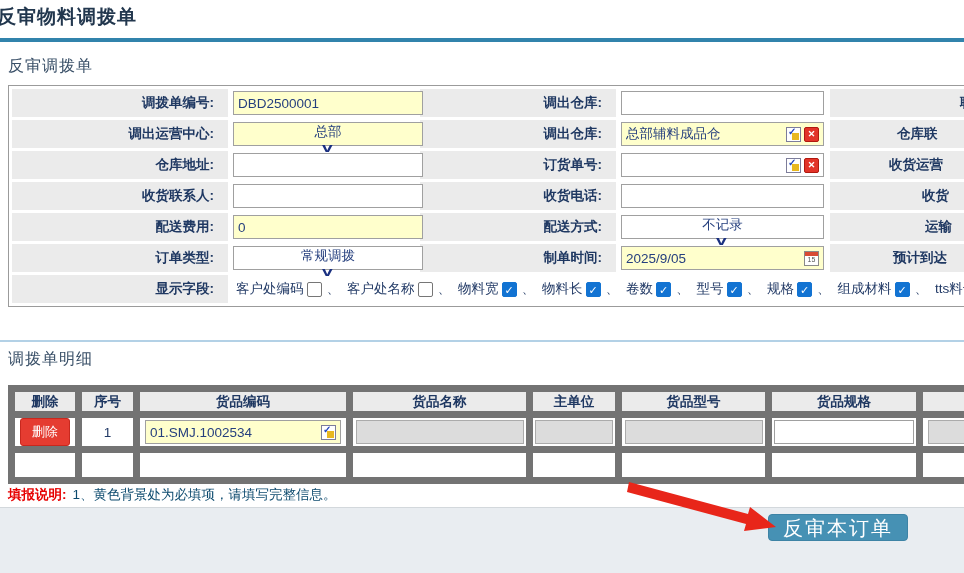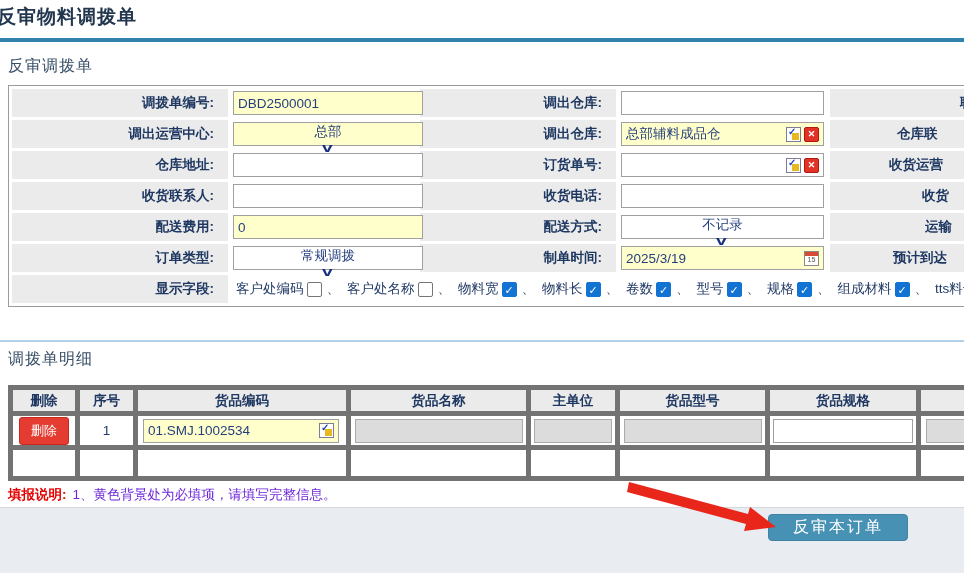"2025/3/19" span.val { text: 2025/3/19 -> 2025/9/05 }
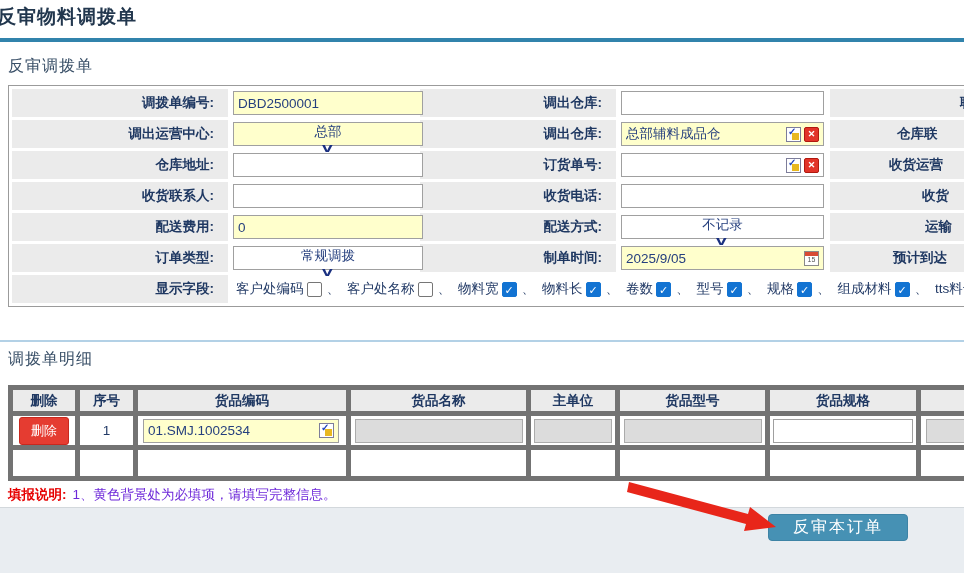"删除" table.detail-table th, table.detail-table td { border: 5px solid #737373 -> 7px solid #737373 }
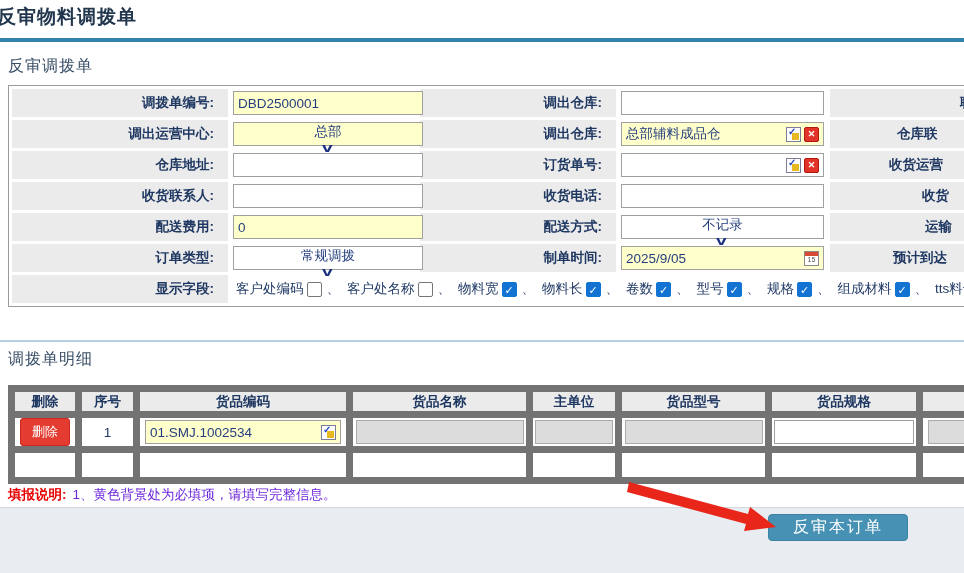"1、黄色背景处为必填项，请填写完整信息。" .note .ntext { color: #6d28d9 -> #0c4a6e }
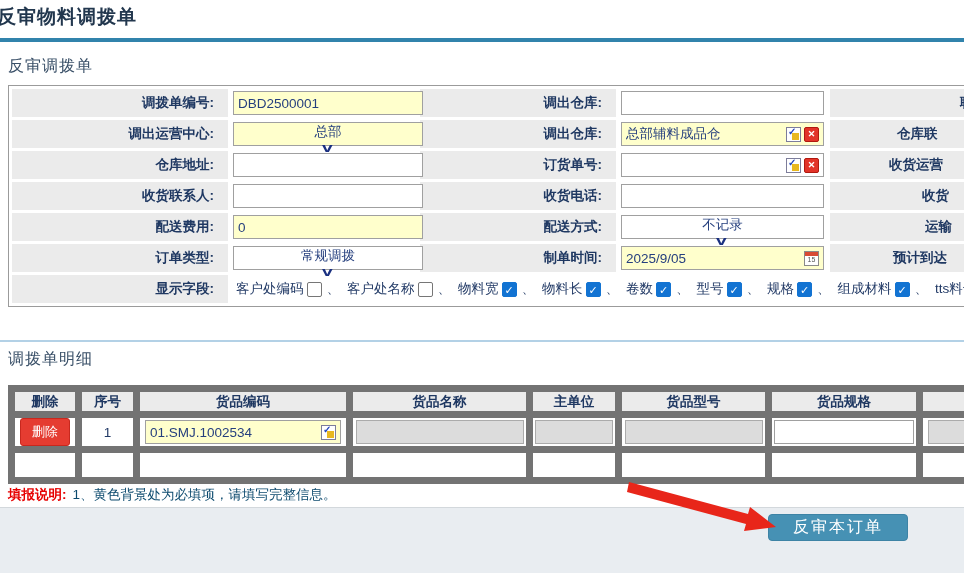"反审本订单" .submit-btn { font-size: 16px -> 20px }
